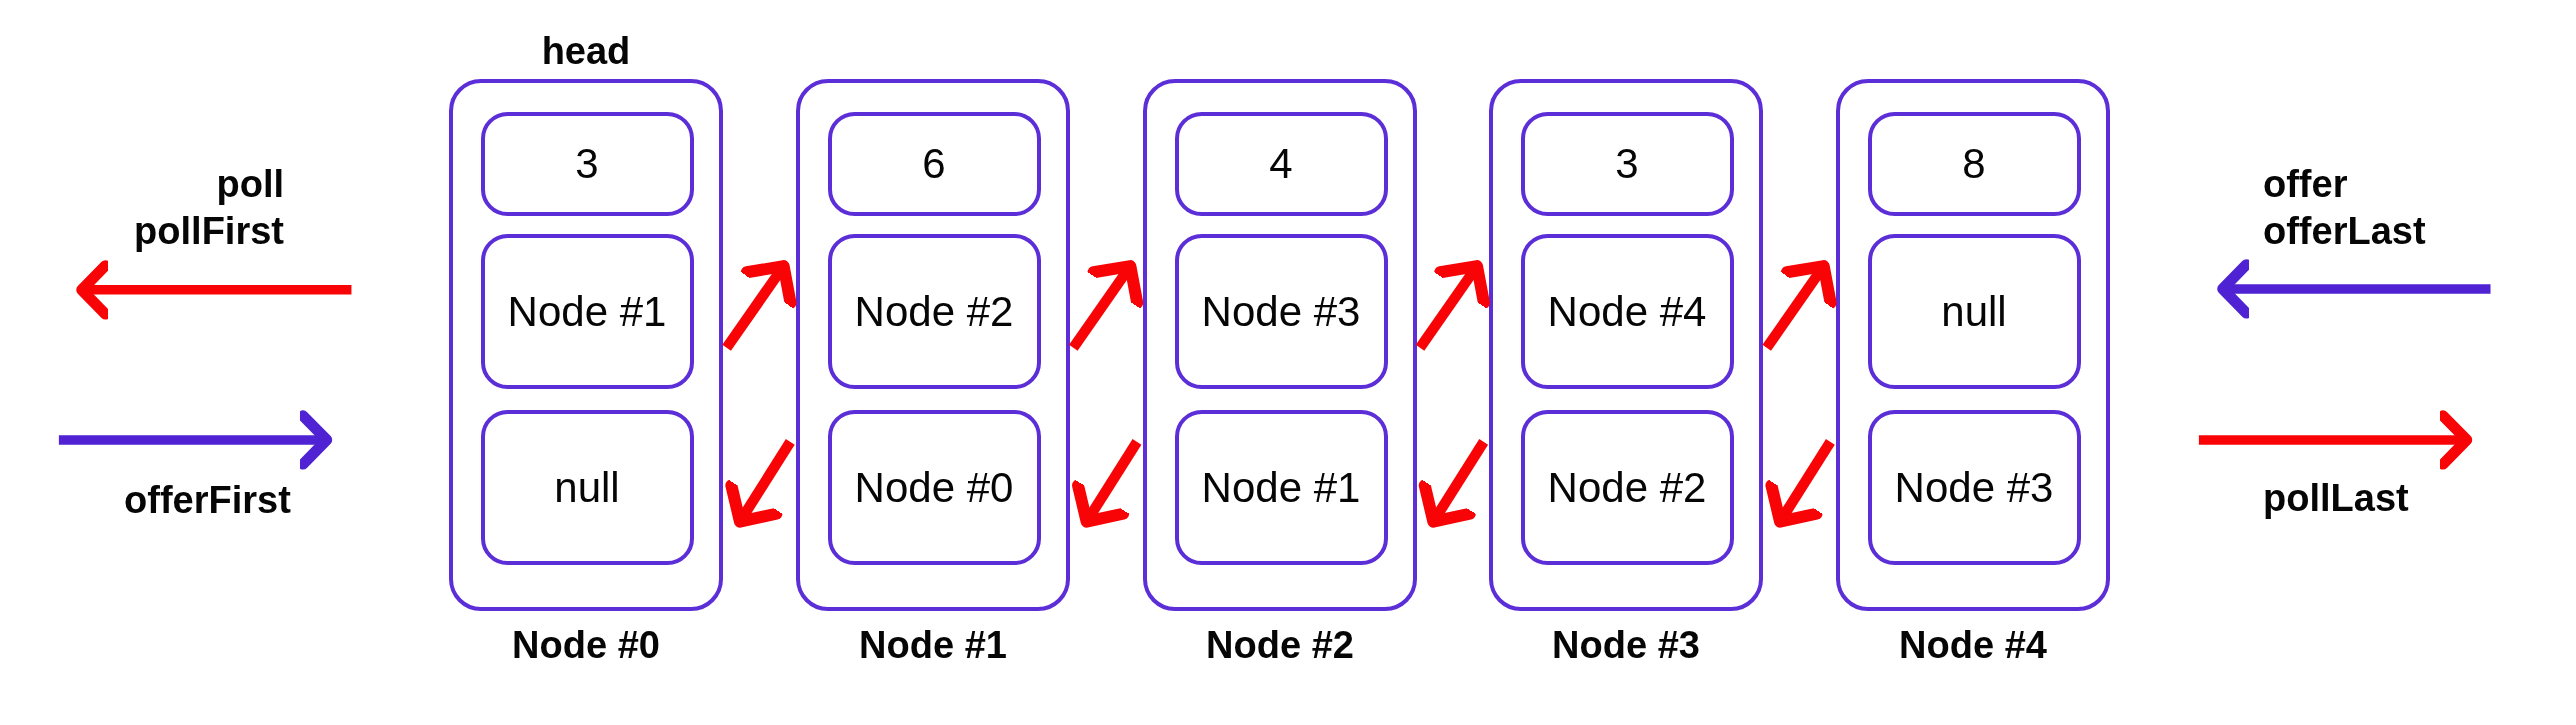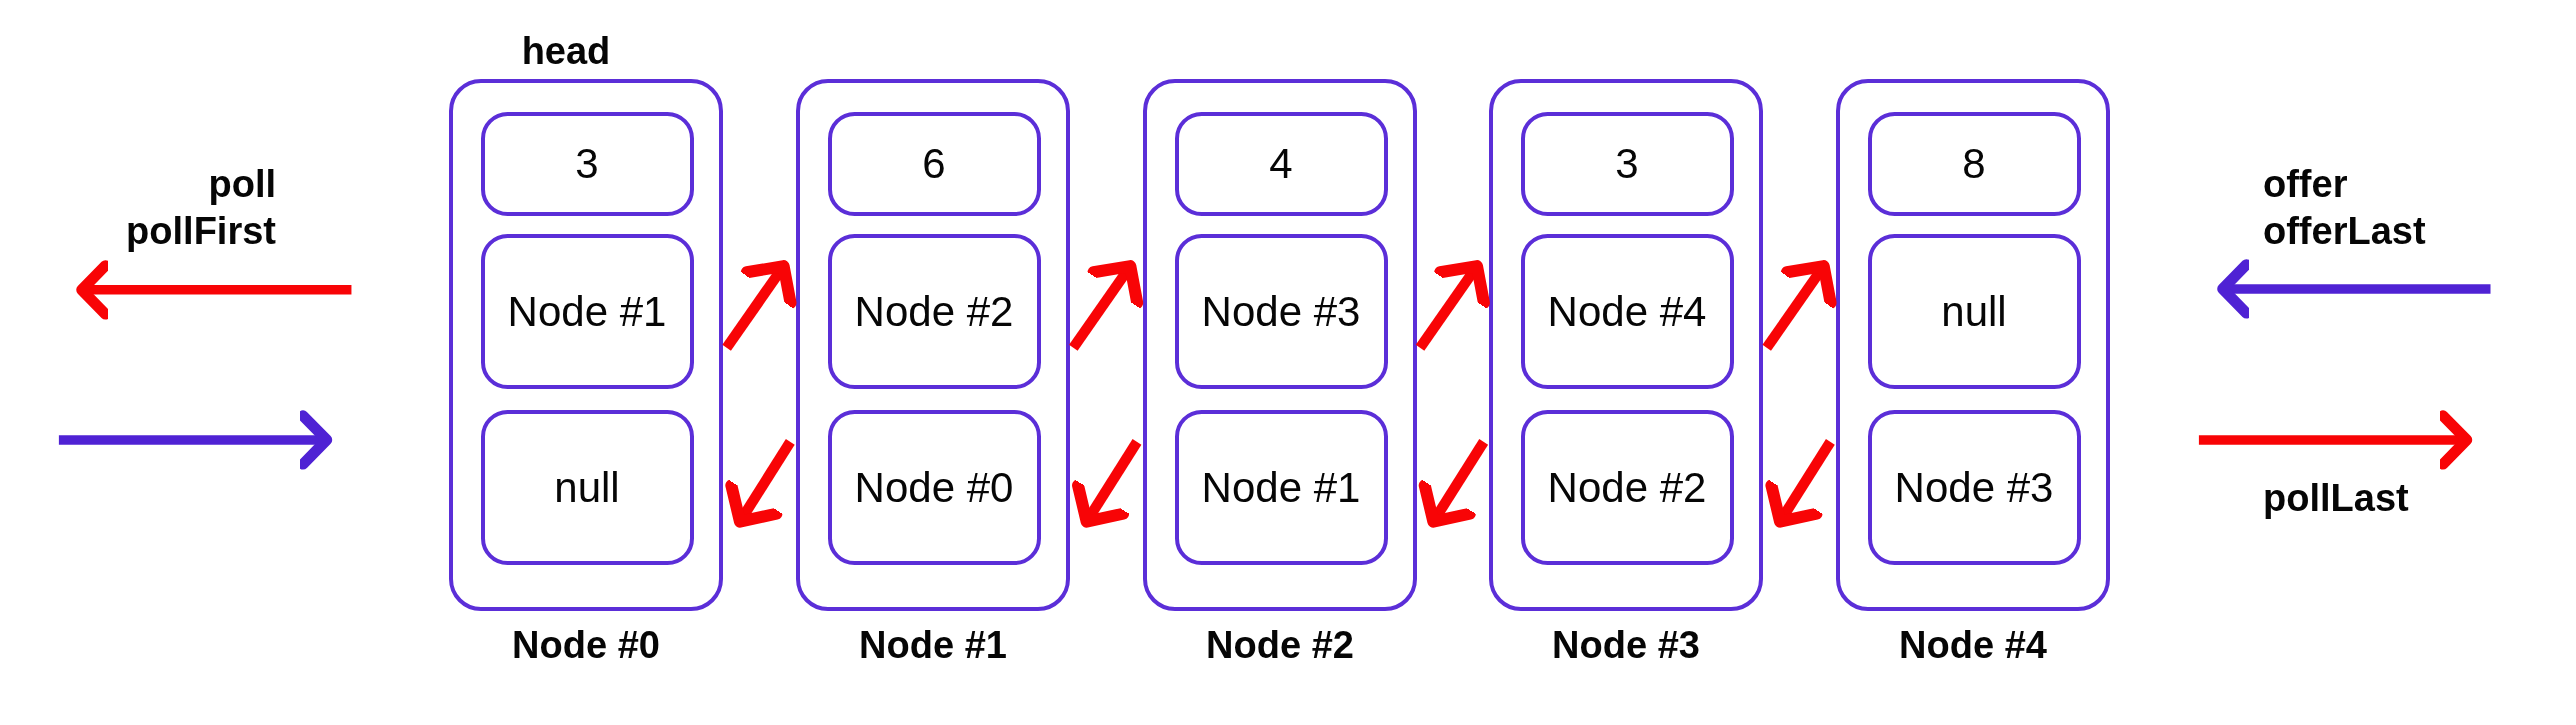"head" div.endpoint-label { left: 429px -> 449px }
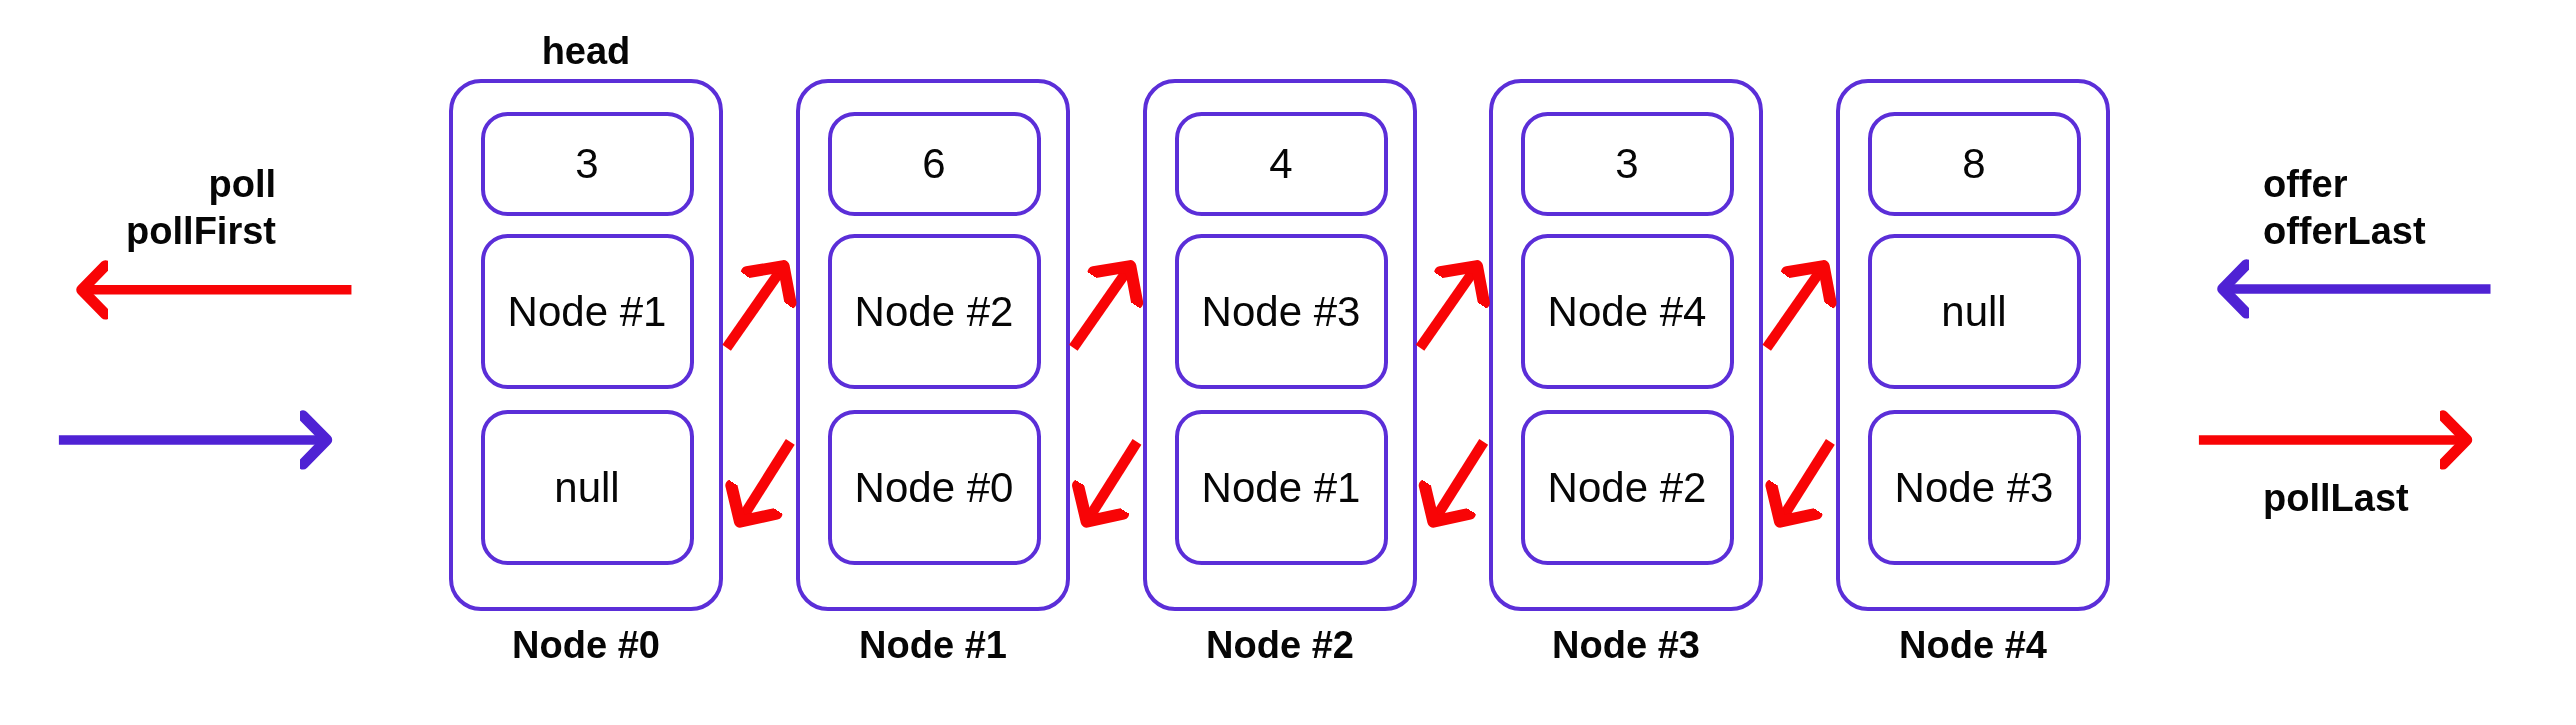"poll" .op-left-block { left: 29px -> 37px }
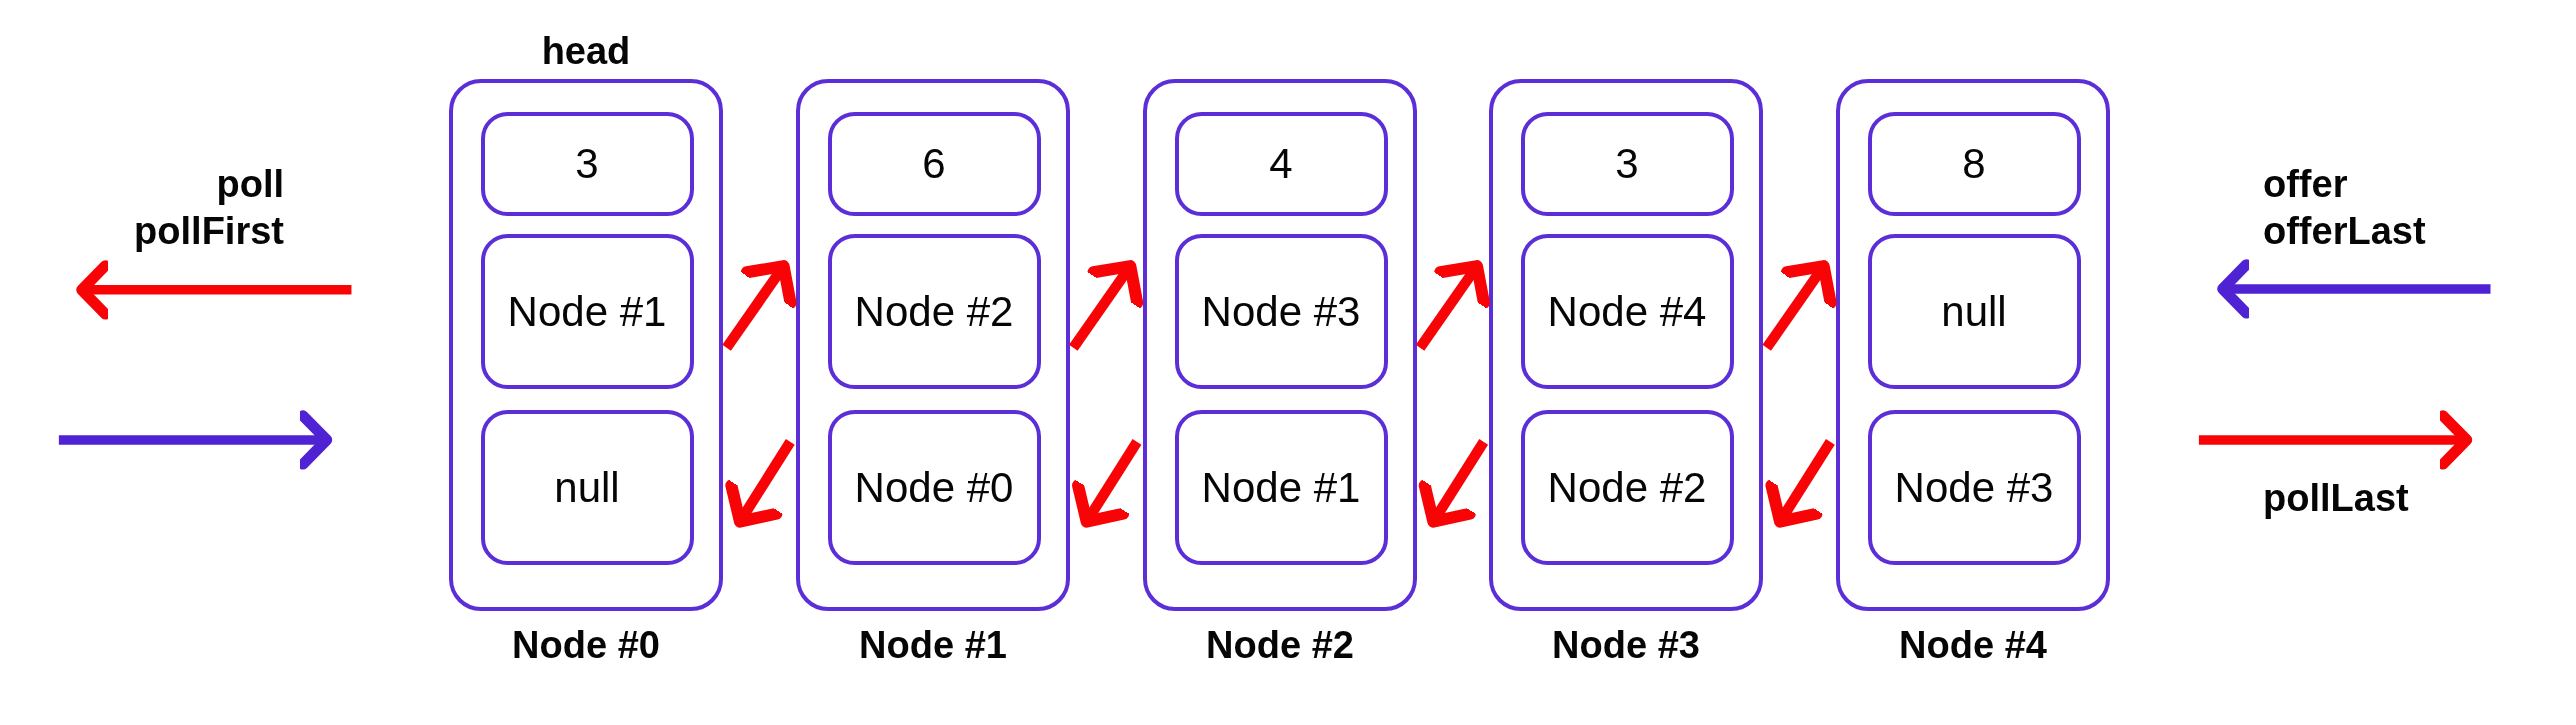"offerFirst" div.op-label { html: none -> <div>offerFirst</div> }
